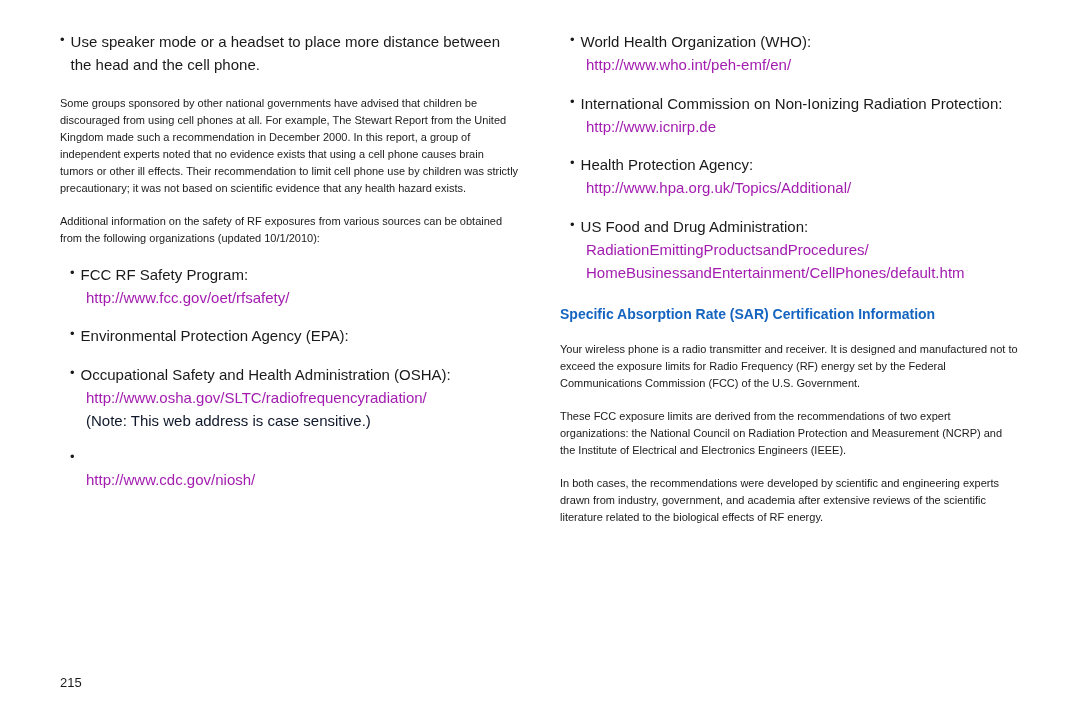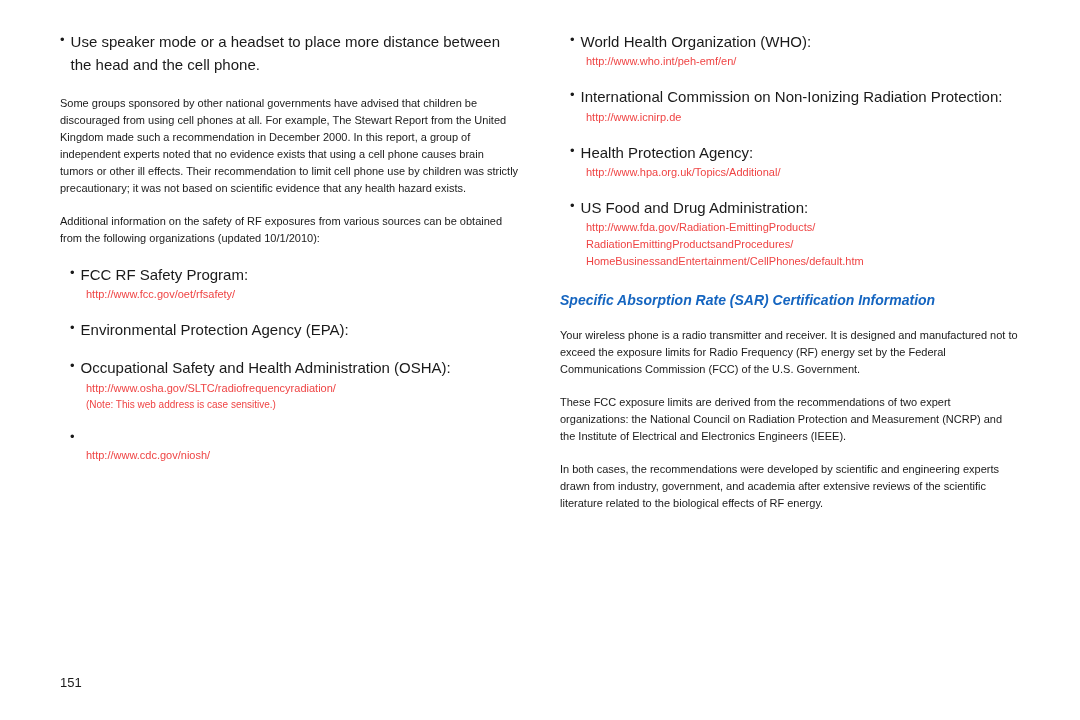"http://www.who.int/peh-emf/en/" .bullet-link { color: #ef4444 -> #a21caf; font-size: 11px -> 15px }
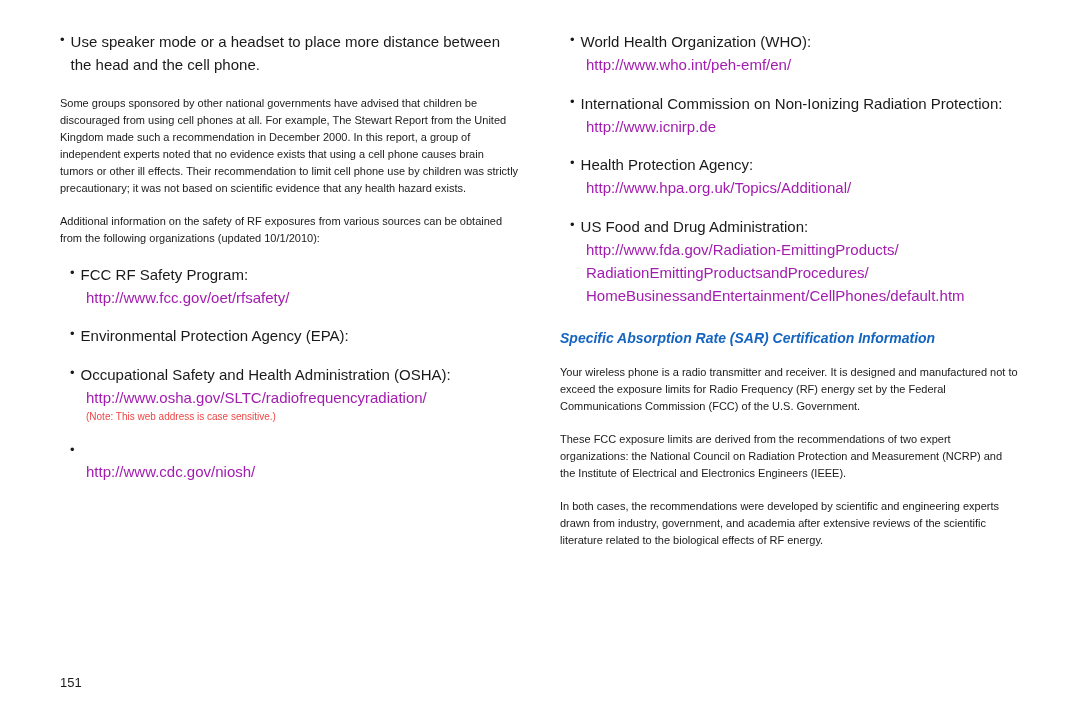"http://www.fda.gov/Radiation-EmittingPro" a.bullet-link { html: <a>http://www.fda.gov/Radiation-EmittingProducts/</a> -> none }
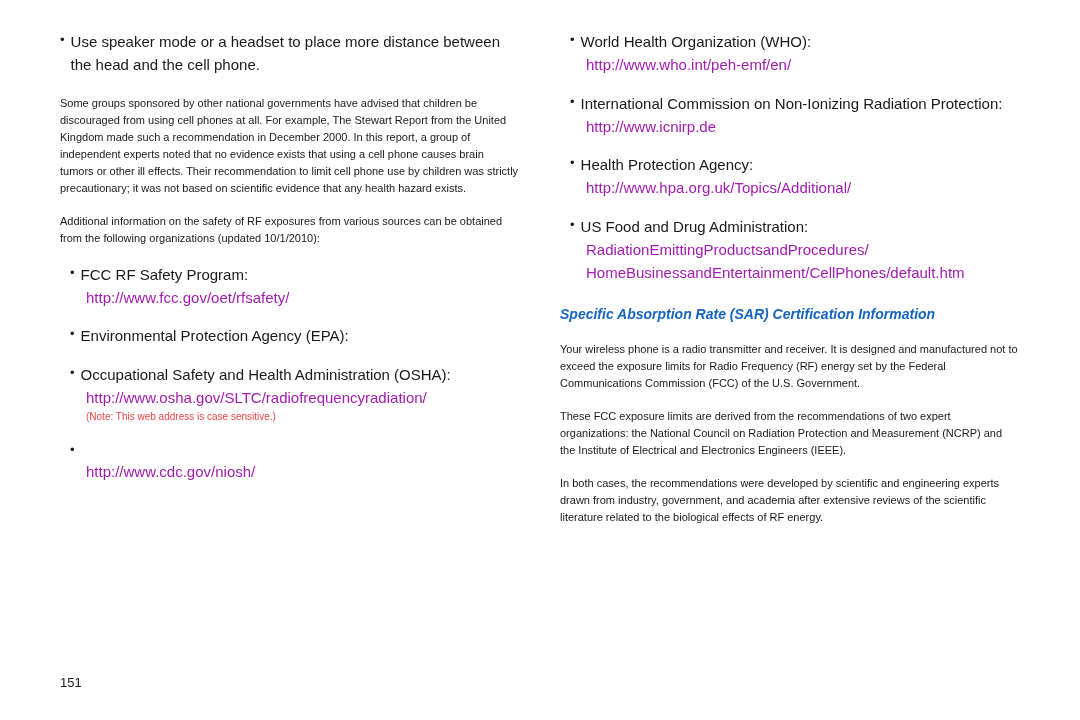"Specific Absorption Rate (SAR)" .section-heading { font-style: italic -> none }
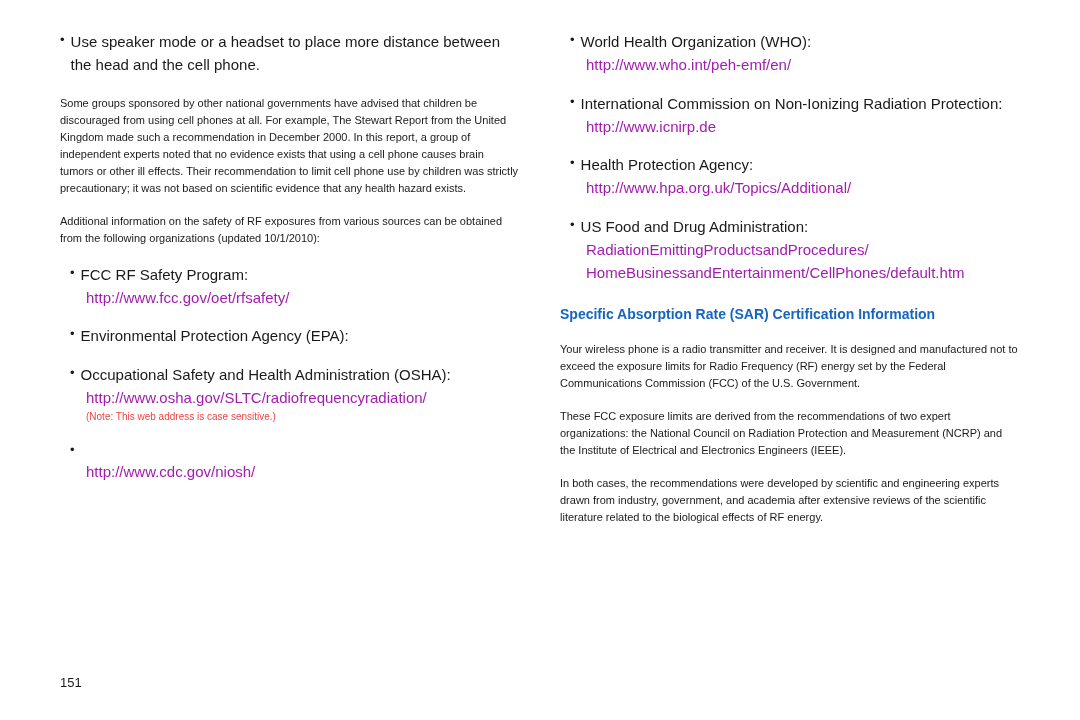"(Note: This web address is" .note-text { color: #ef4444 -> #0f172a; font-size: 10px -> 15px }
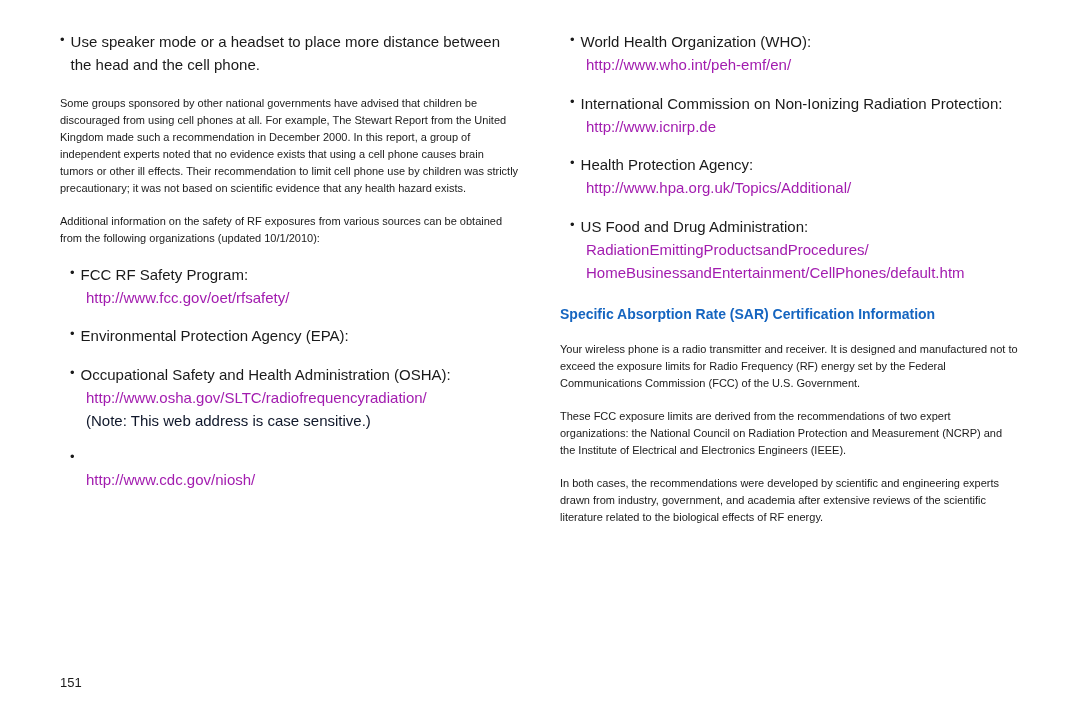"151" div.page-number { text: 151 -> 215 }
